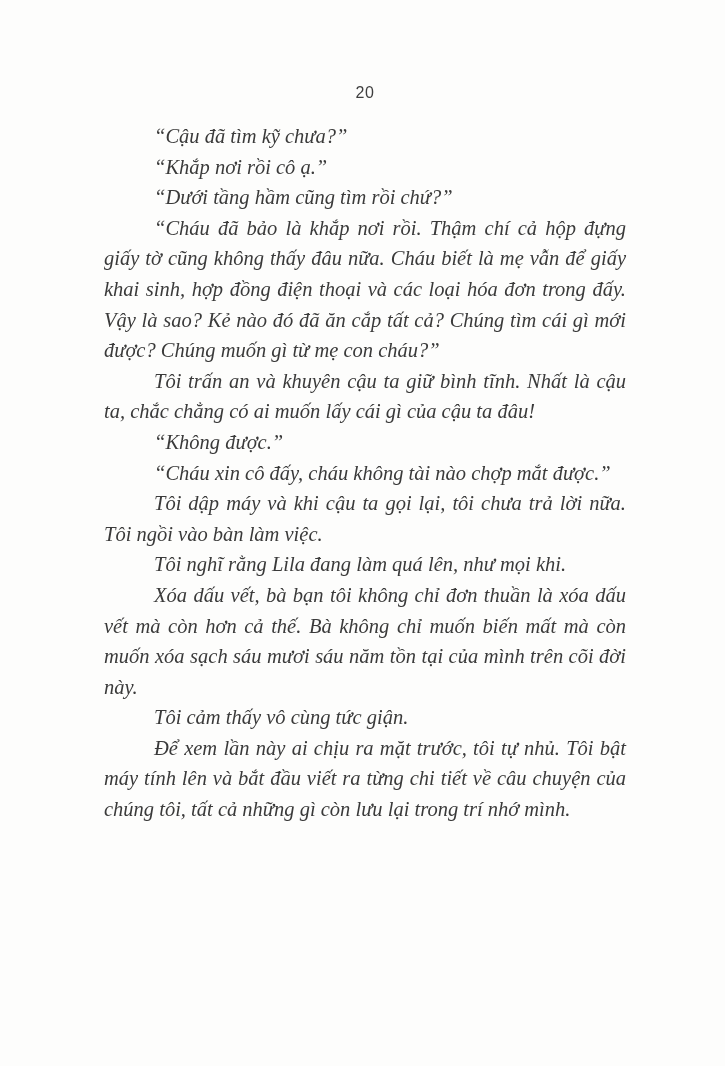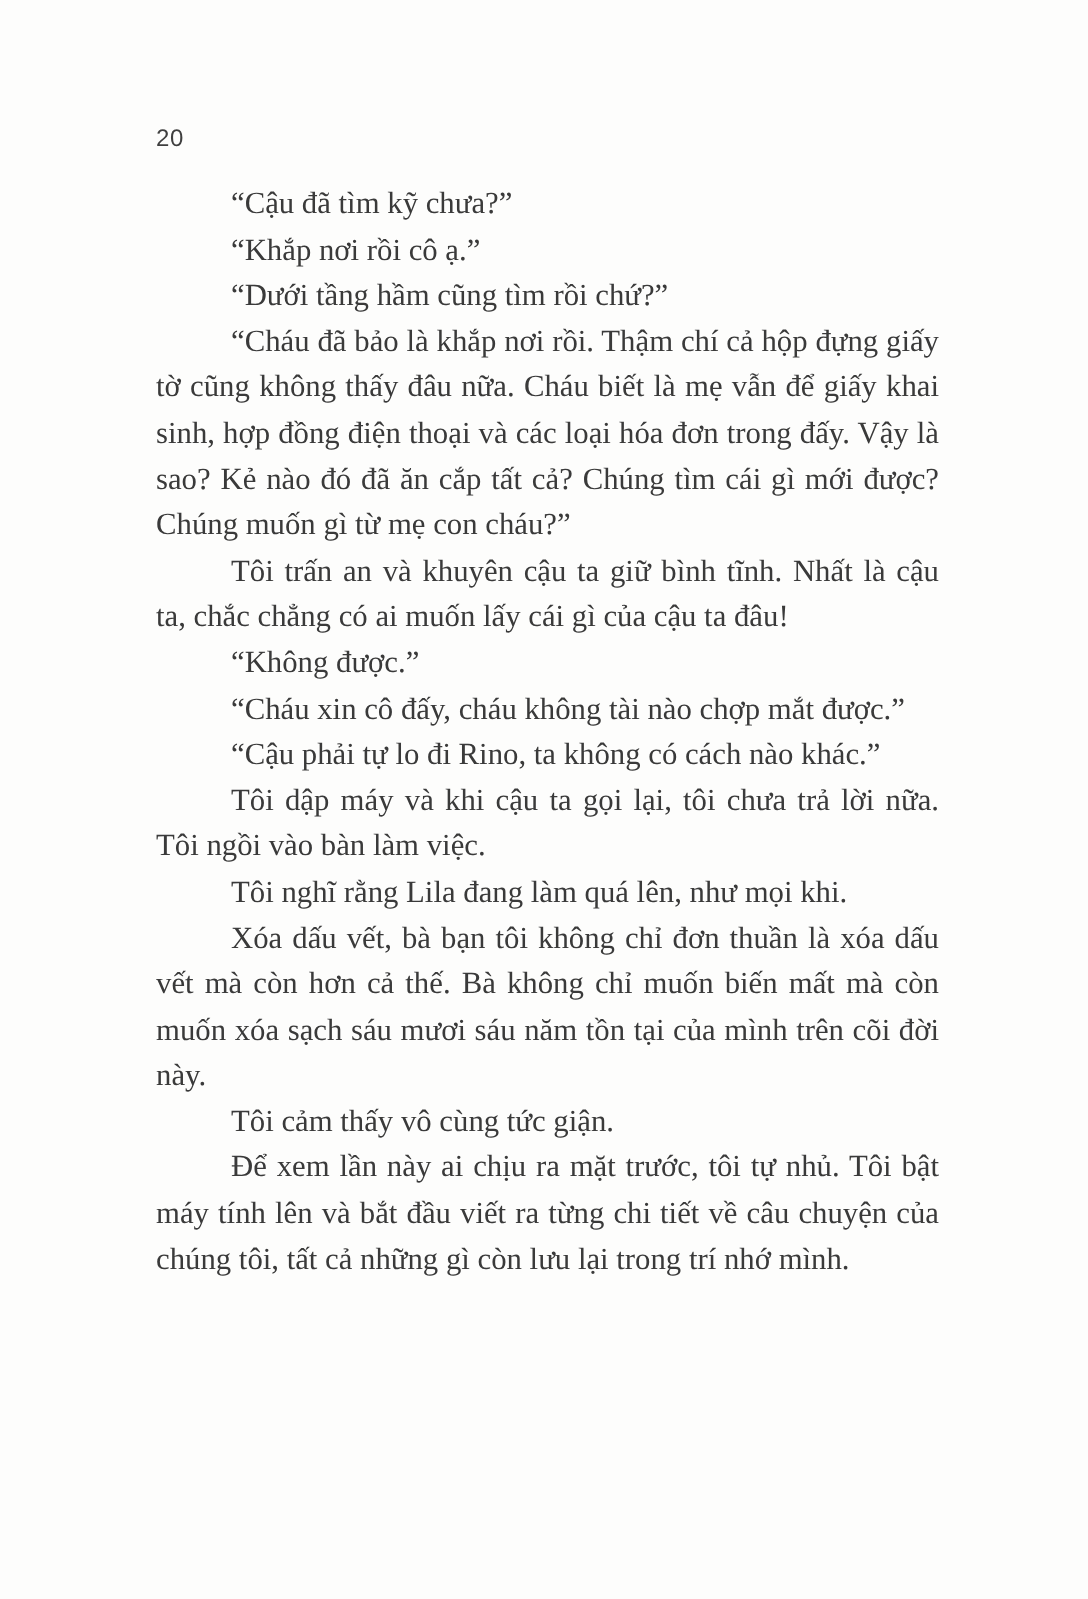"20" .header { flex-direction: none -> column }
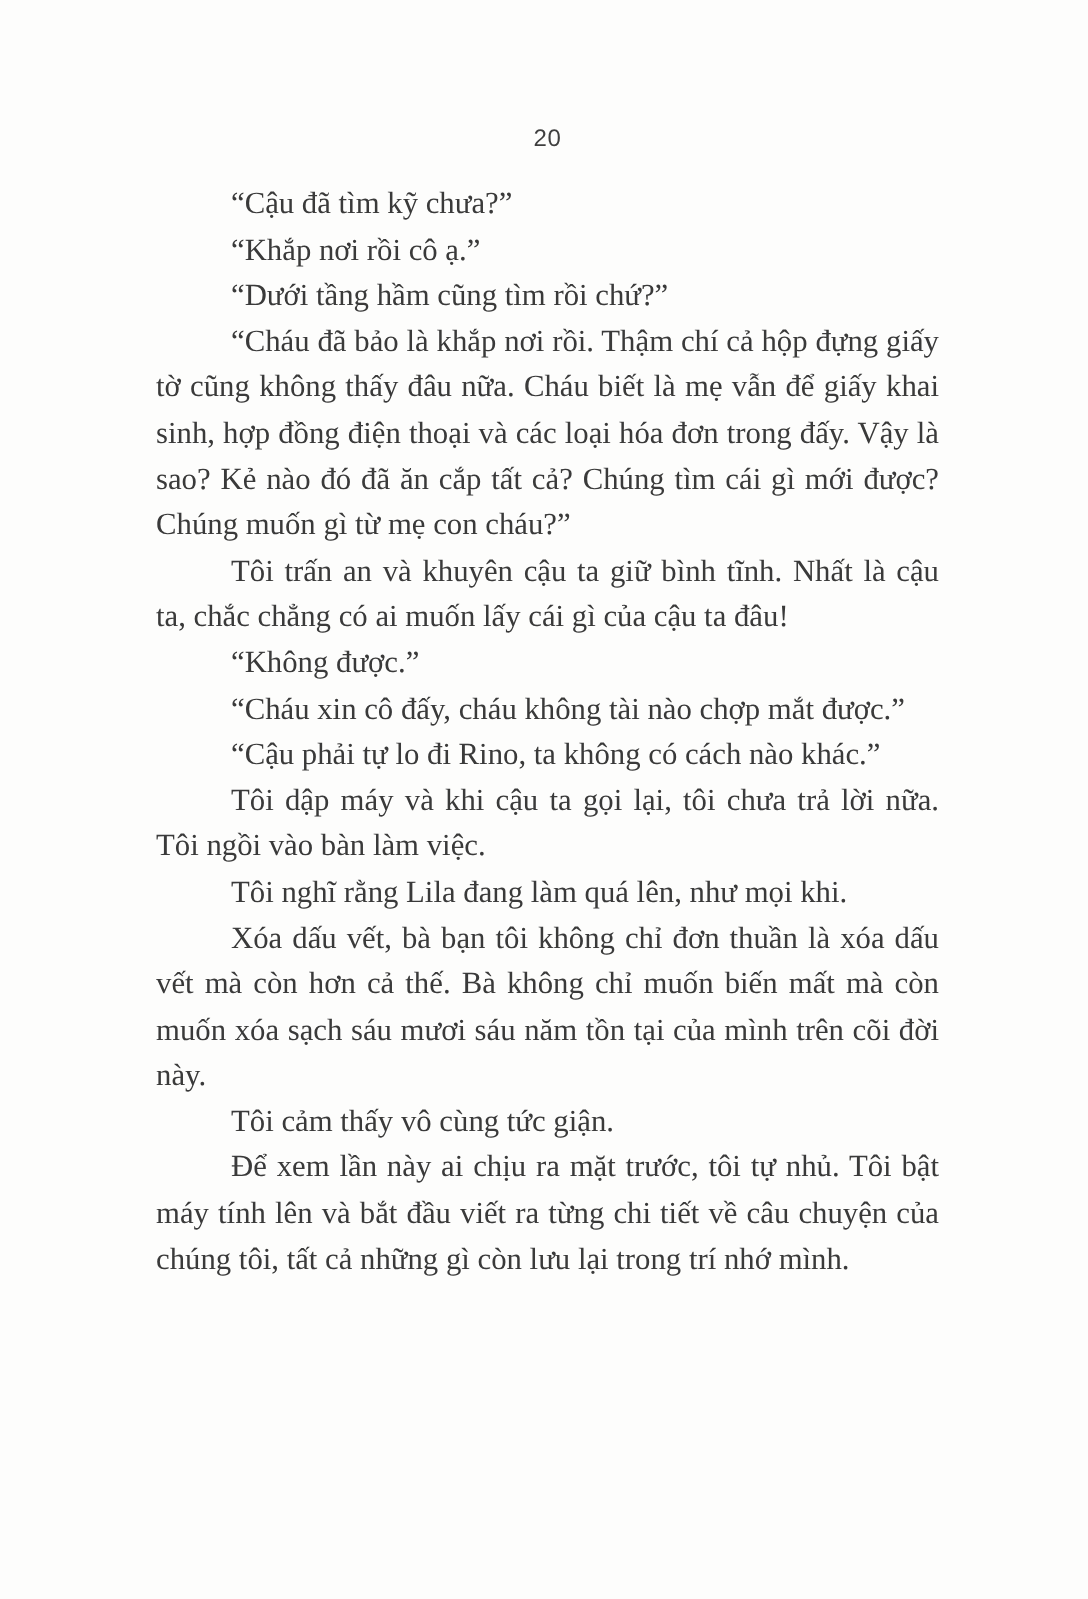"“Cậu đã tìm kỹ chưa?”" .text-block p { font-style: none -> italic }
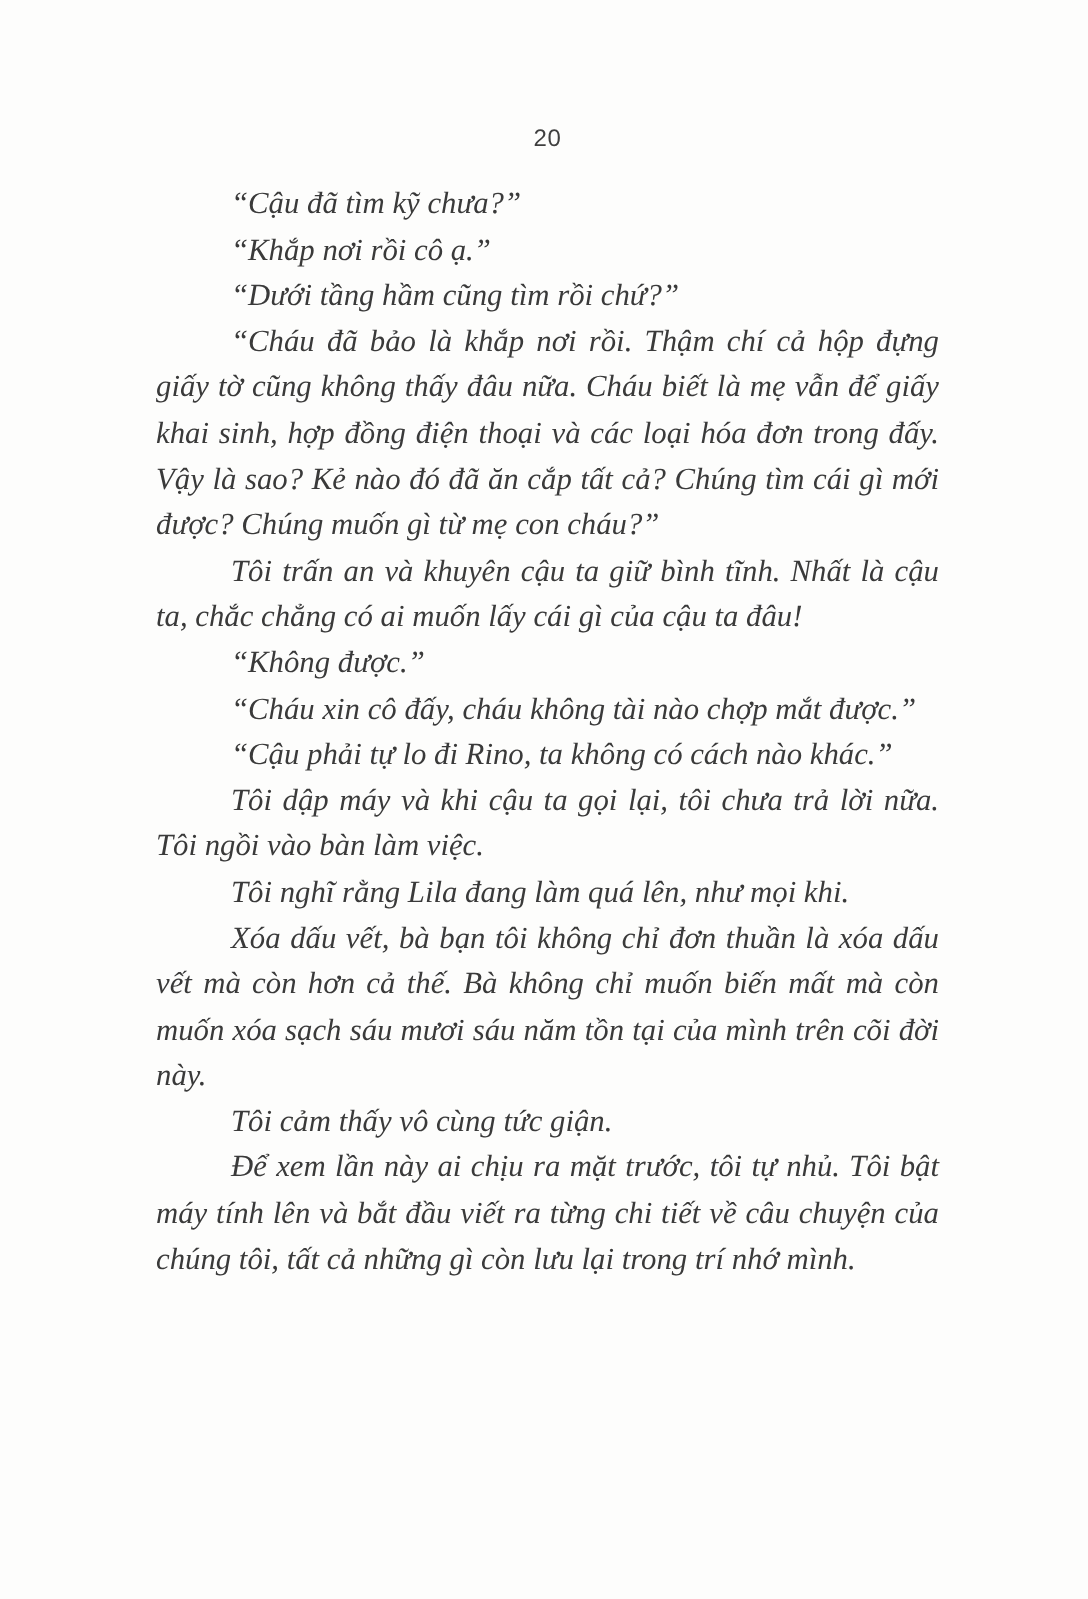"“Cậu phải tự lo đi" p { html: <p>“Cậu phải tự lo đi Rino, ta không có cách nào khác.”</p> -> none }
